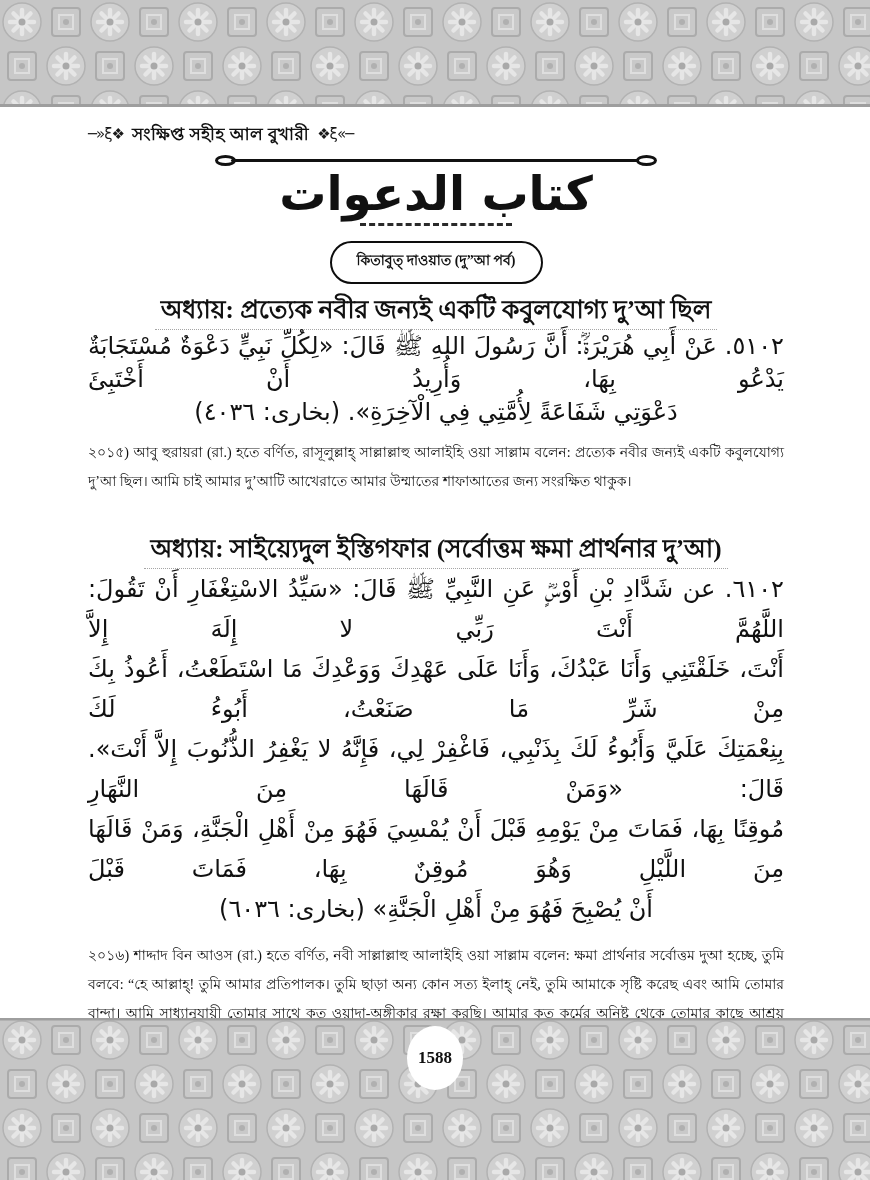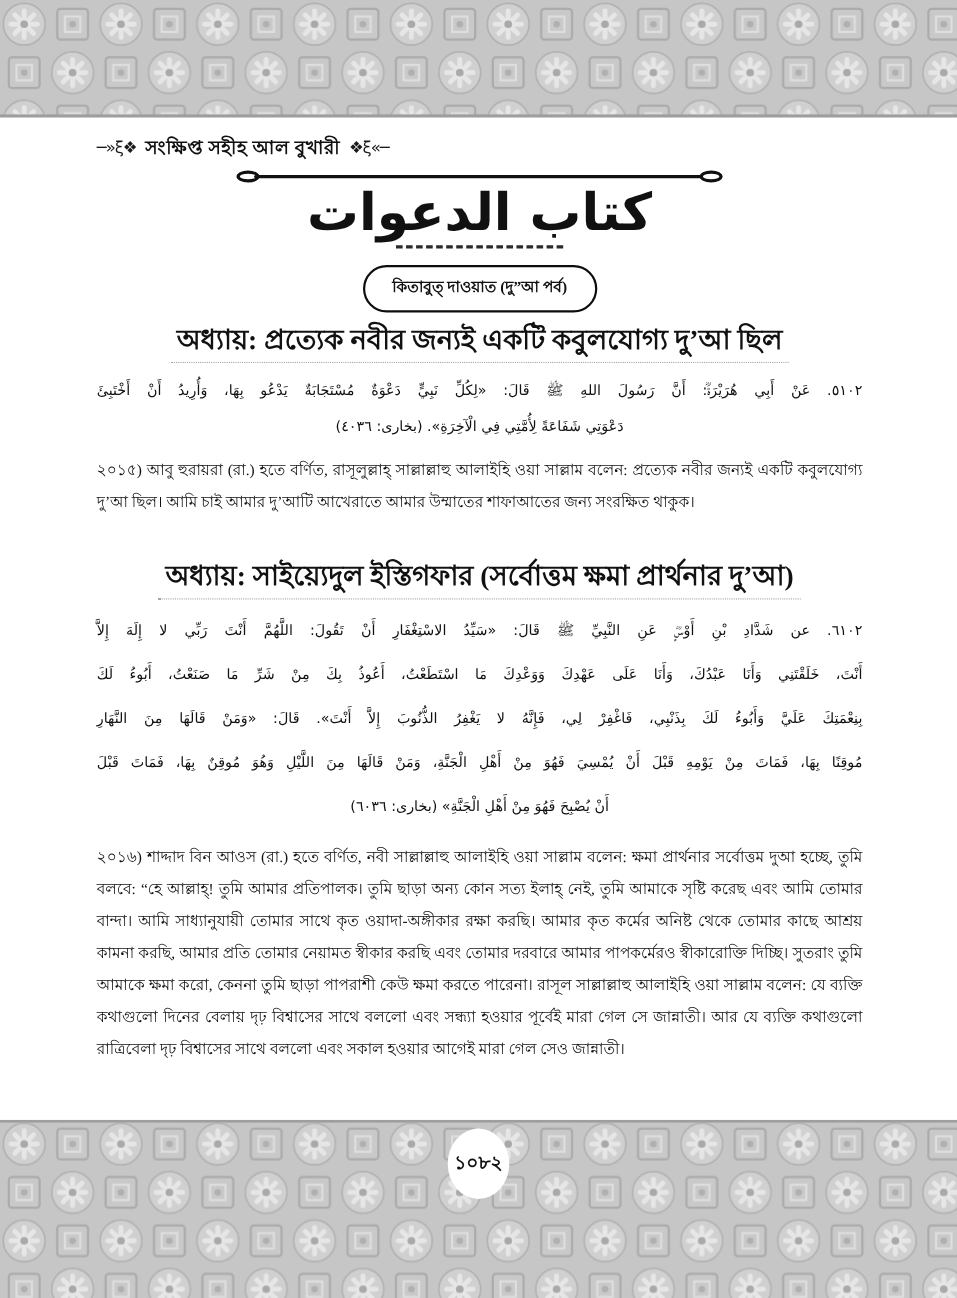"٥١٠٢. عَنْ أَبِي هُرَيْرَةَؓ: أَنَّ" .hadith-arabic { font-size: 13px -> 24px; margin-top: 9px -> none }
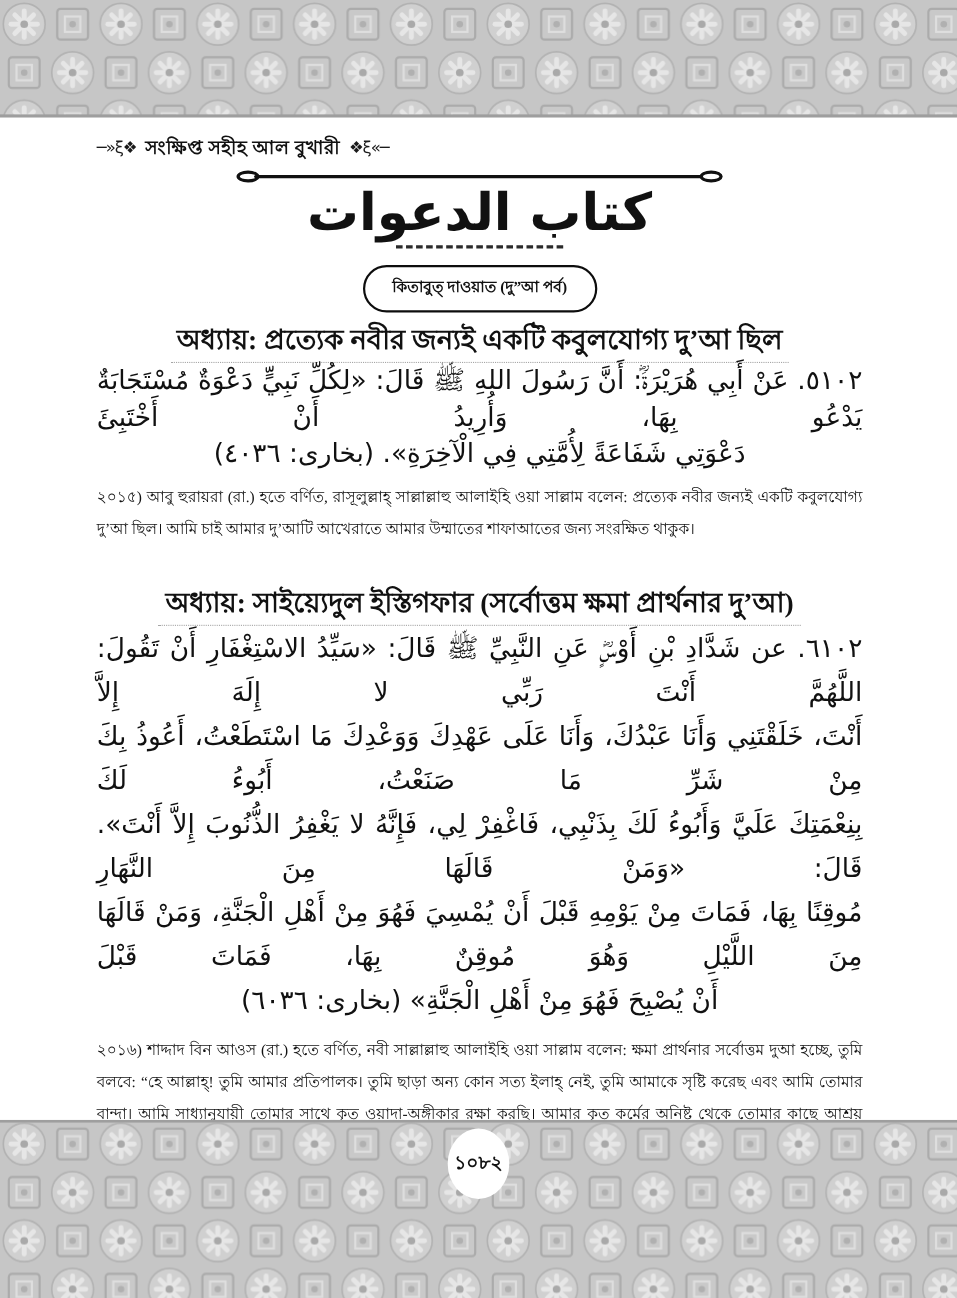"১০৮২" span { text: ১০৮২ -> 1588 }
